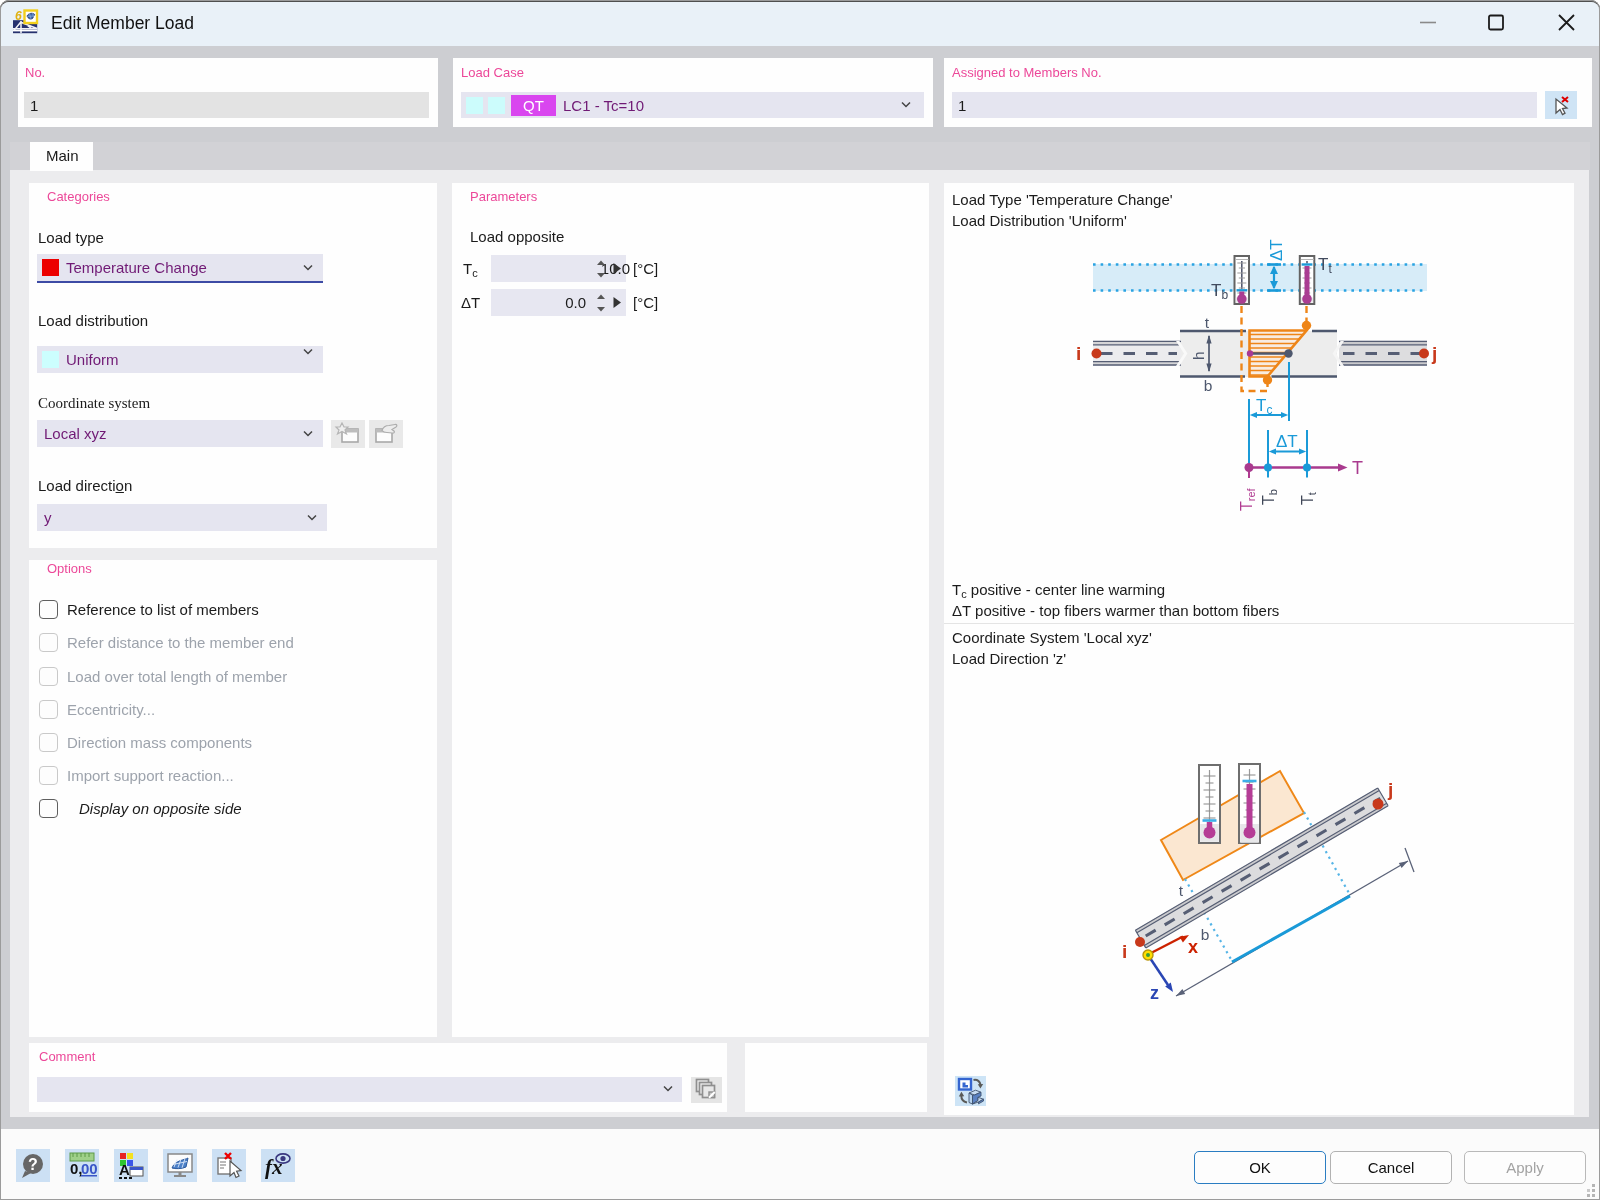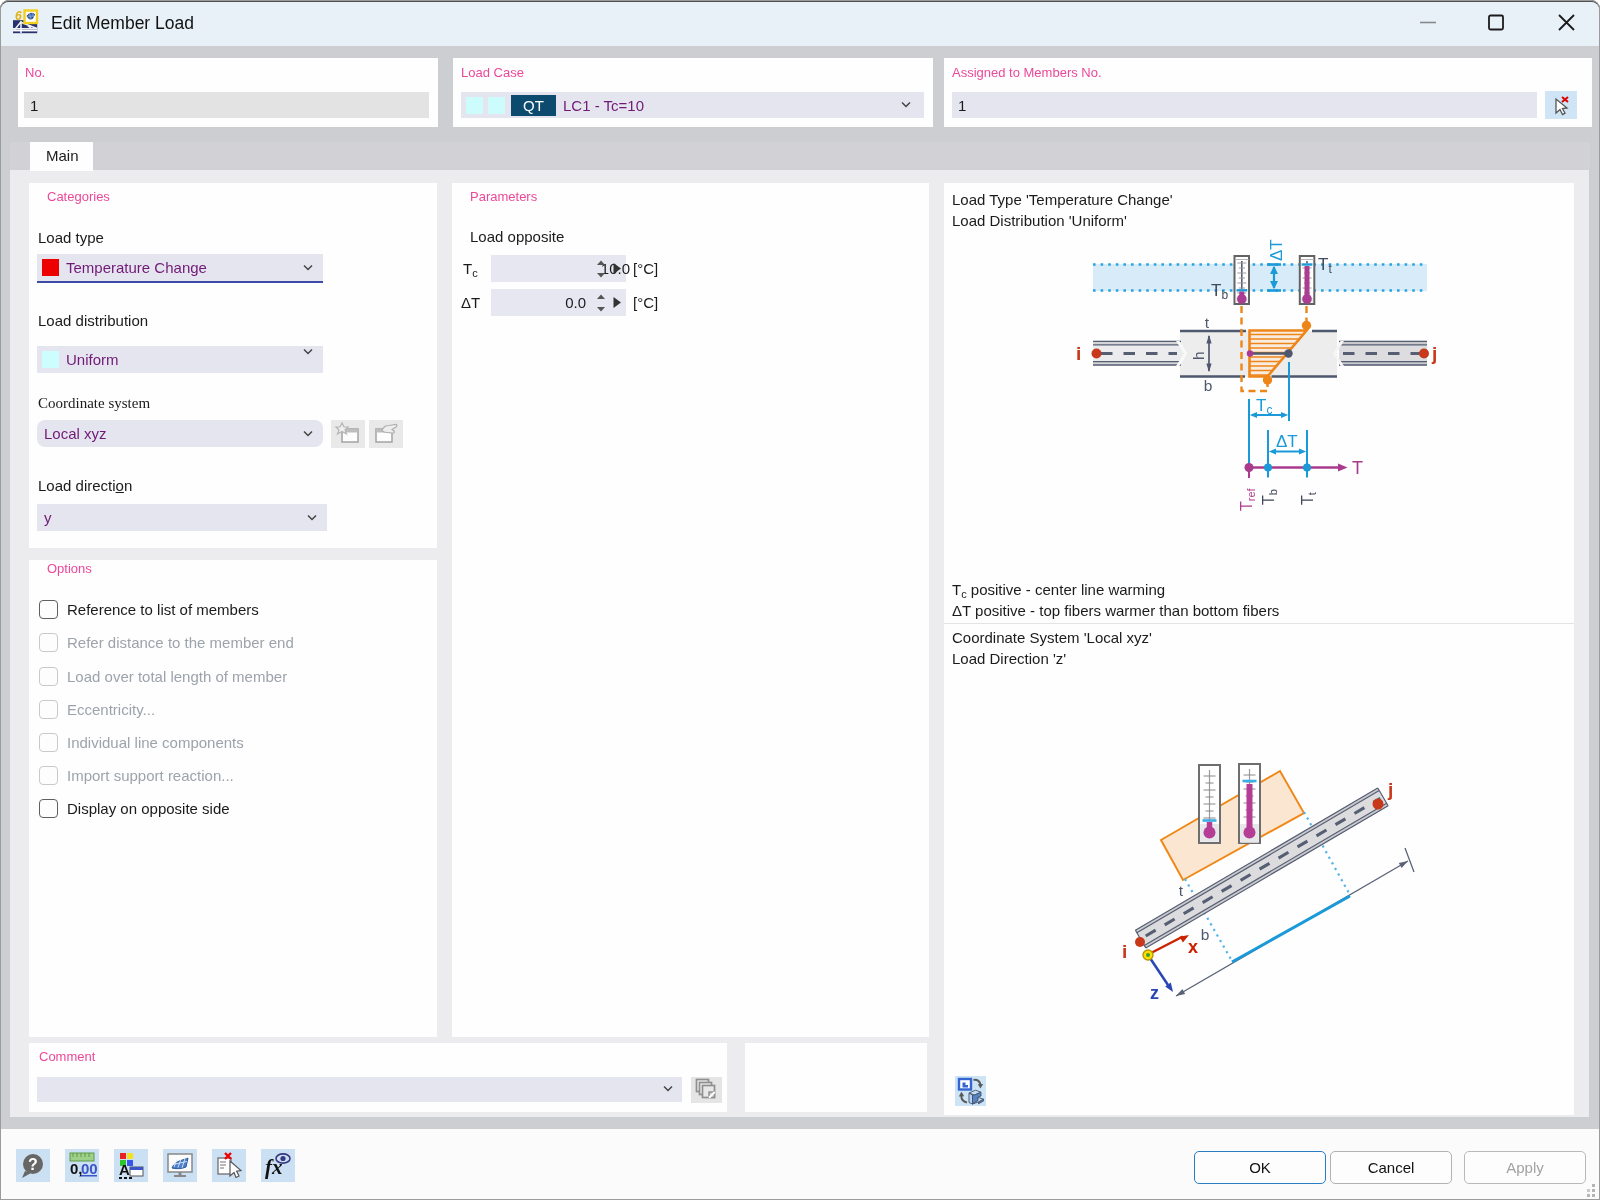"QT" div { background: #0c4a6e -> #d946ef }
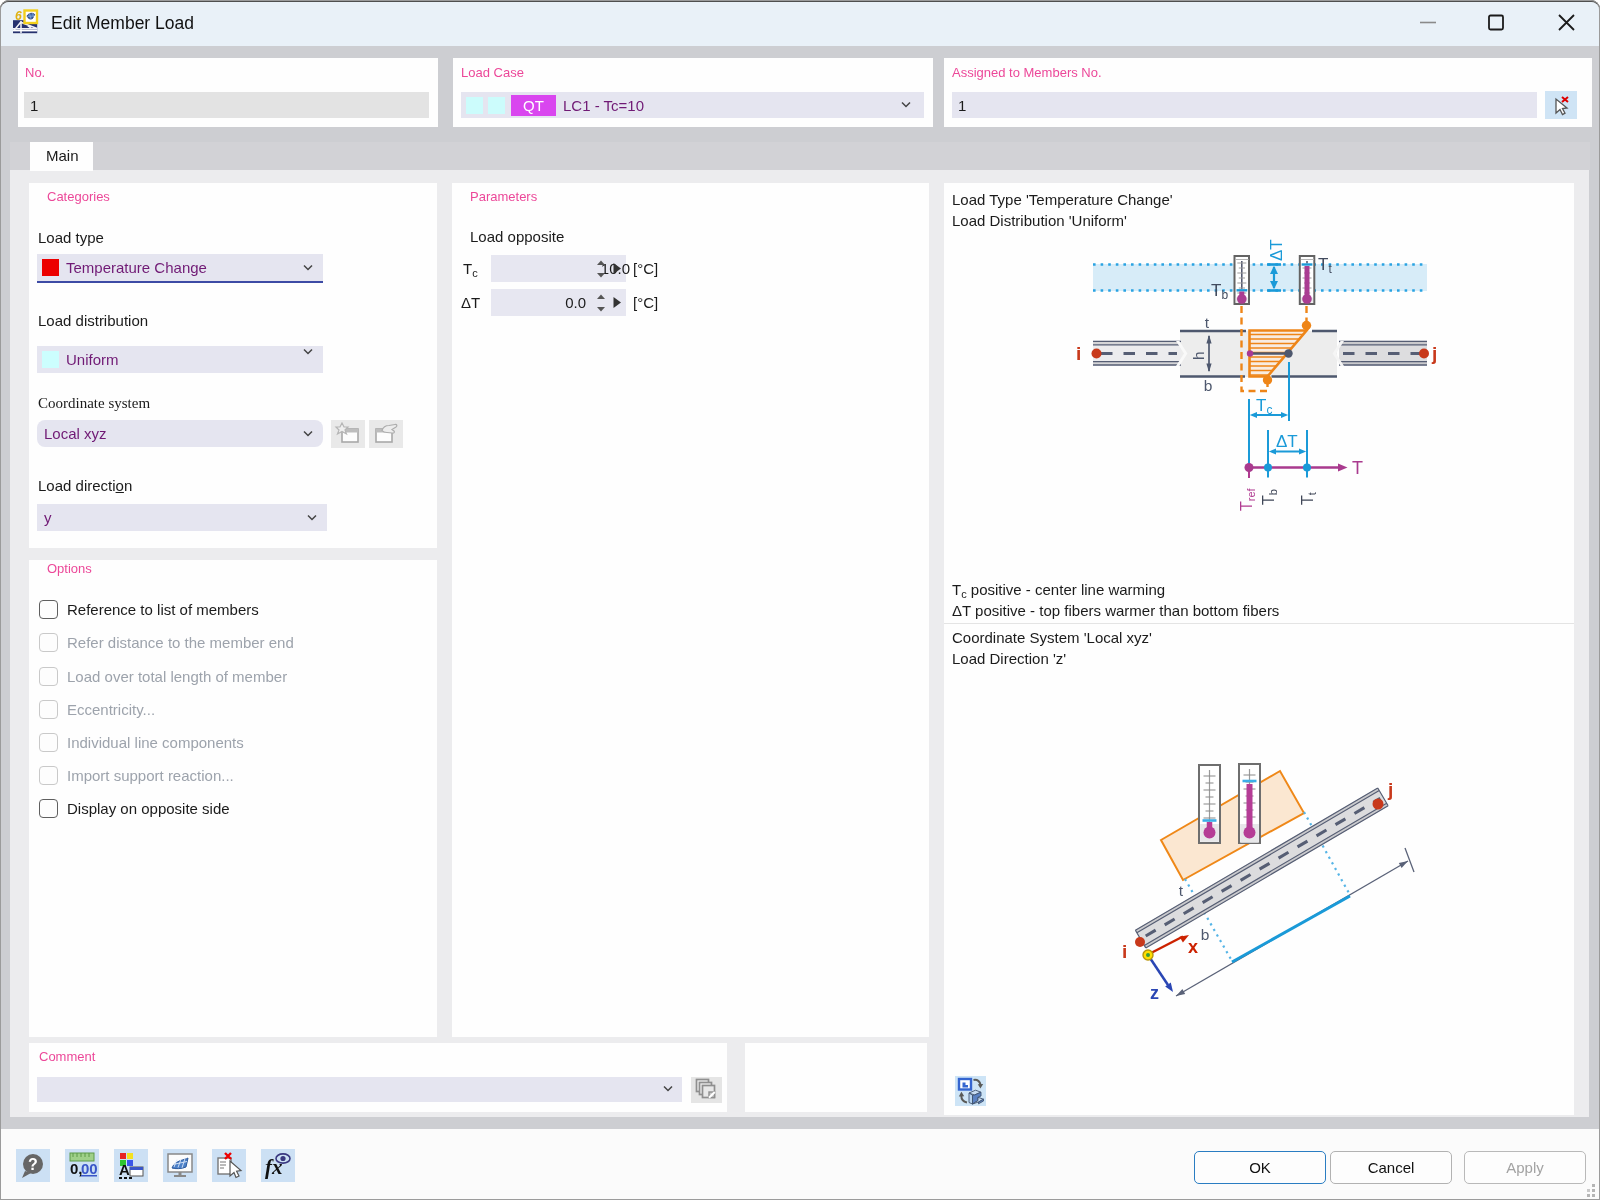"Local xyz" div.dd { border-radius: 8px -> none }
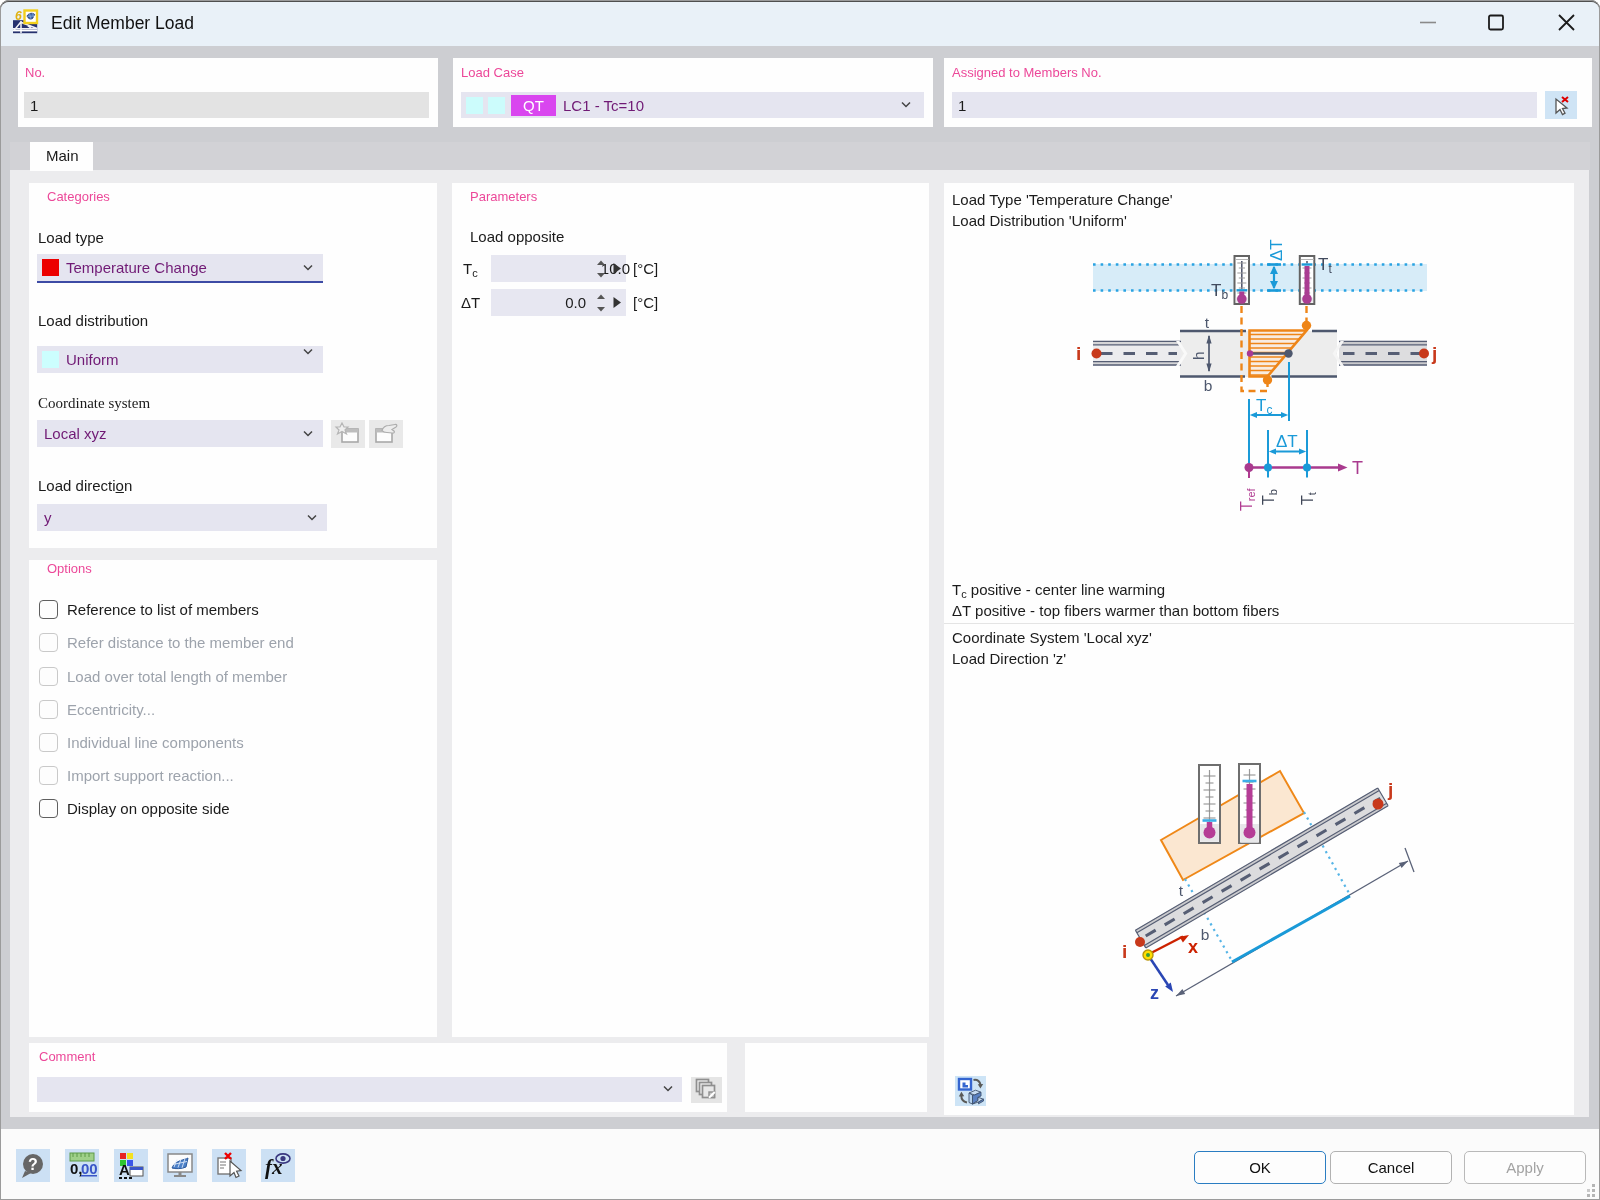"Individual line components" div.optlbl { text: Individual line -> Direction mass }
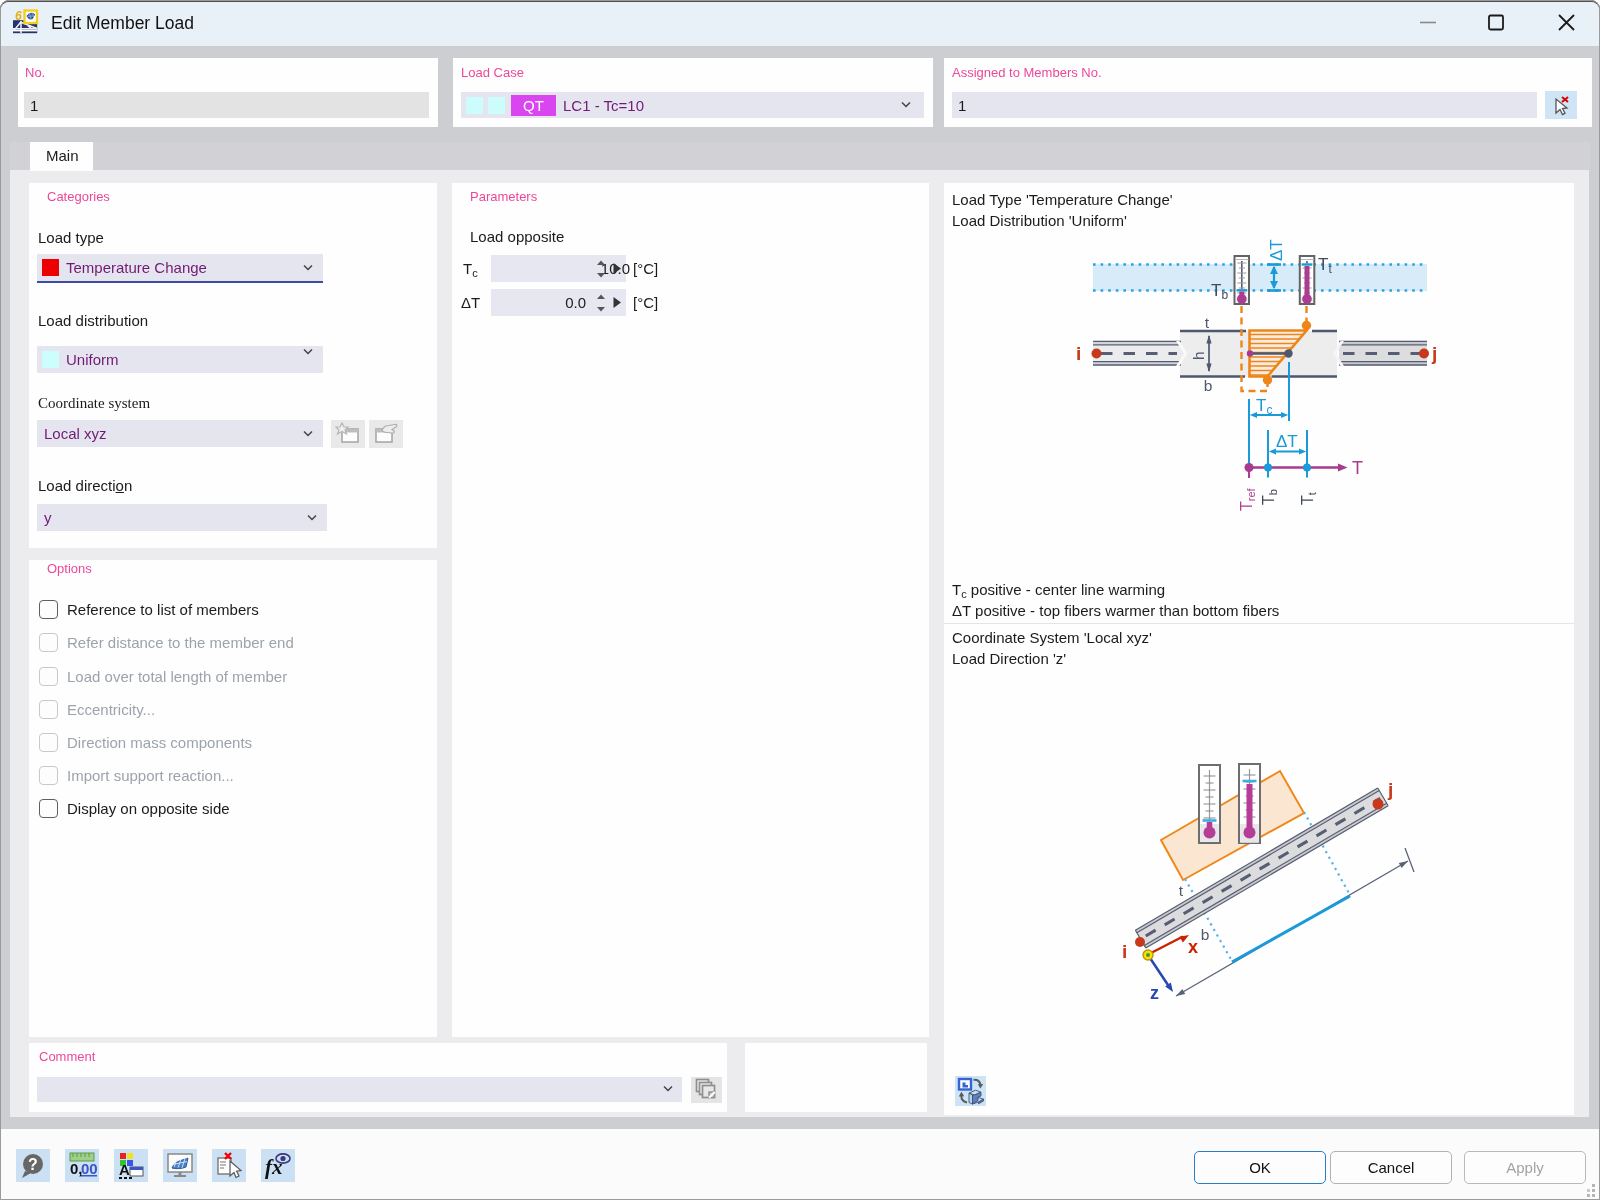"Display on opposite side" div.optlbl { font-style: none -> italic; left: 67px -> 79px }
